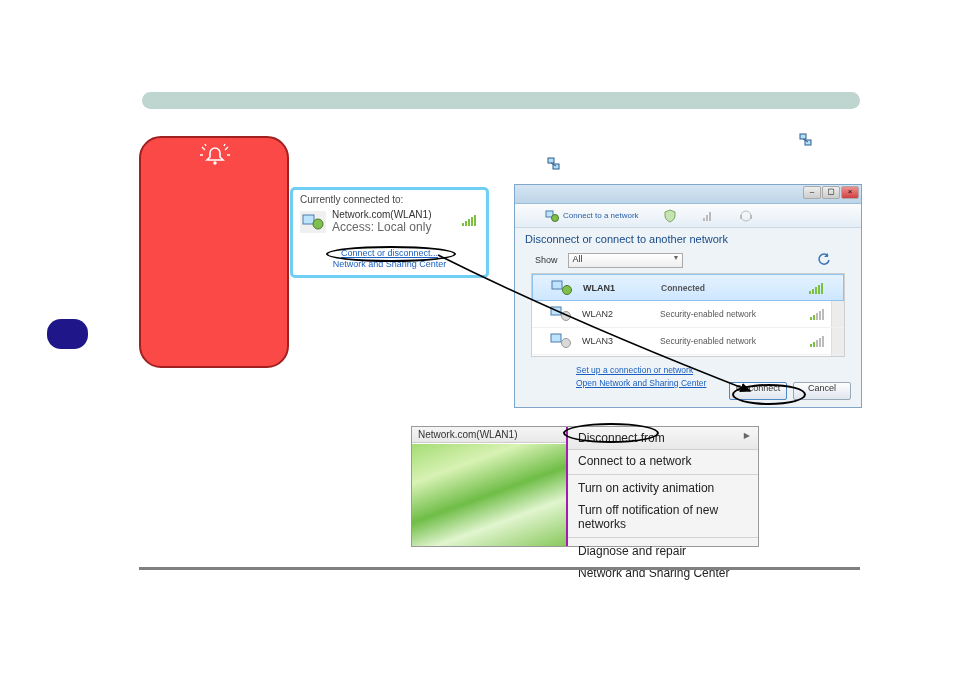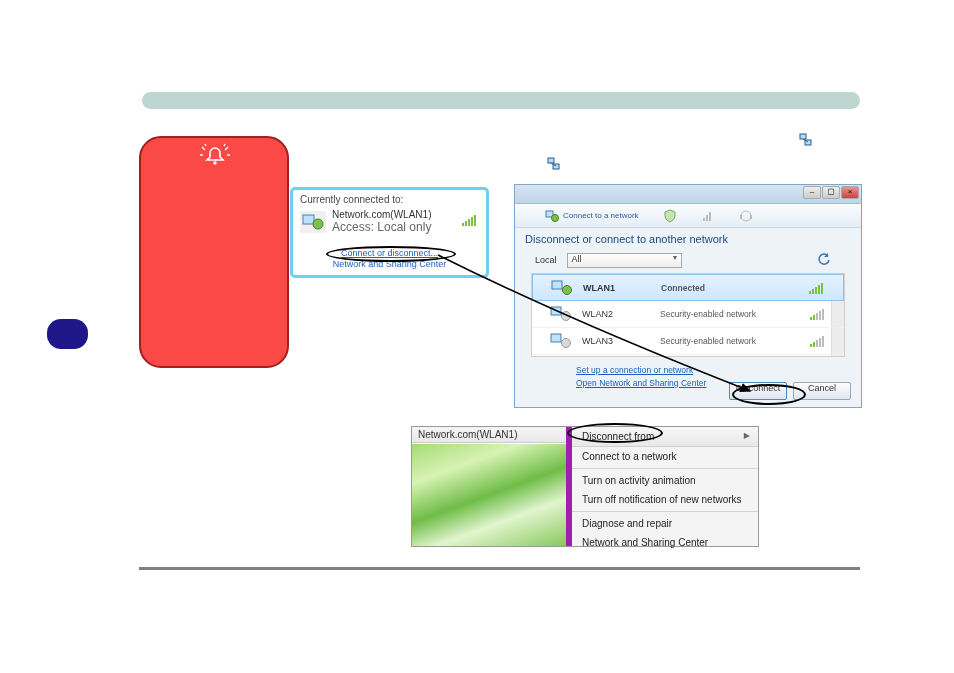"Local" span { text: Local -> Show }
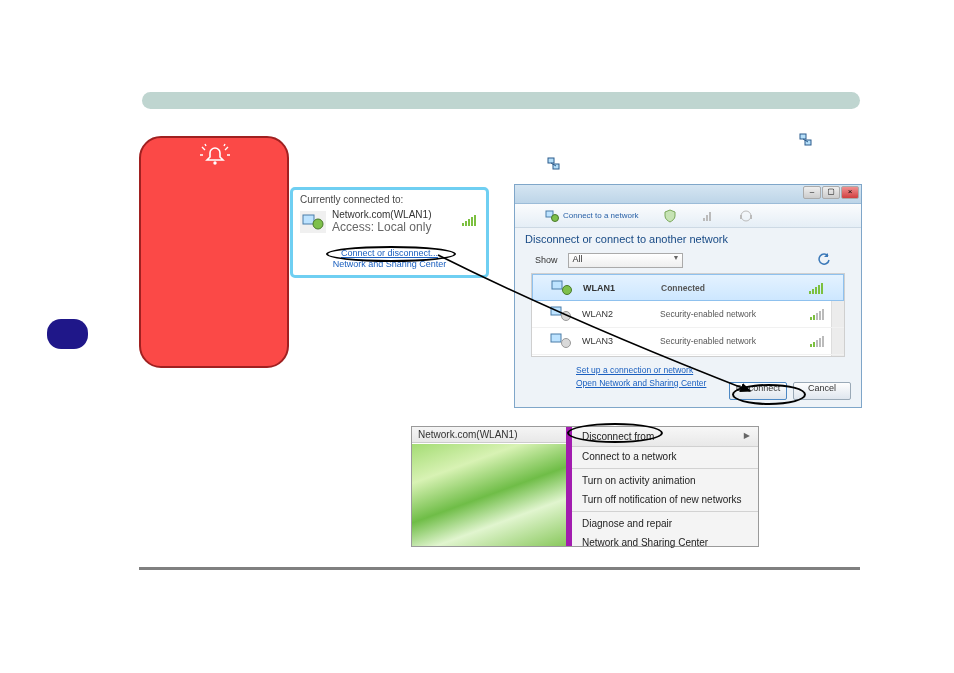"Disconnect from" .p3-right { border-left: 6px solid #a21caf -> 2px solid #a21caf; font-size: 10px -> 12px }
